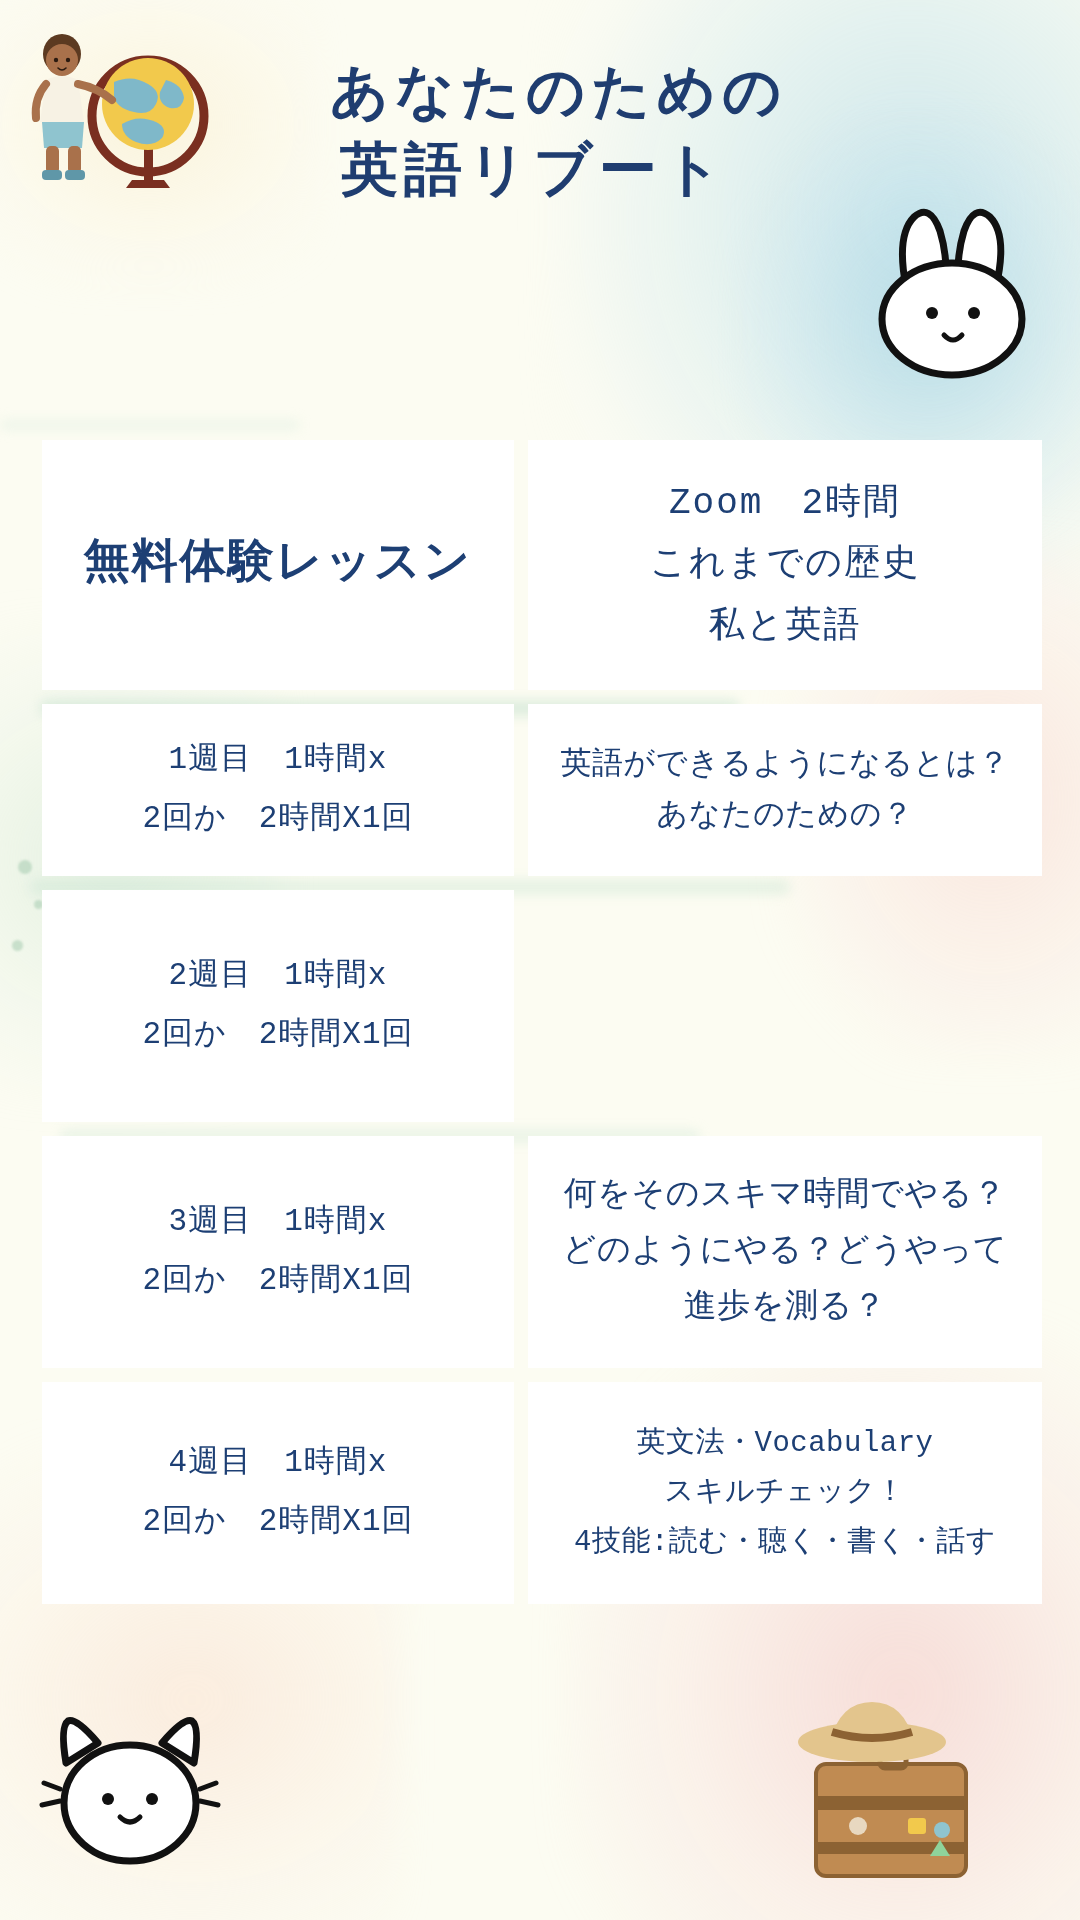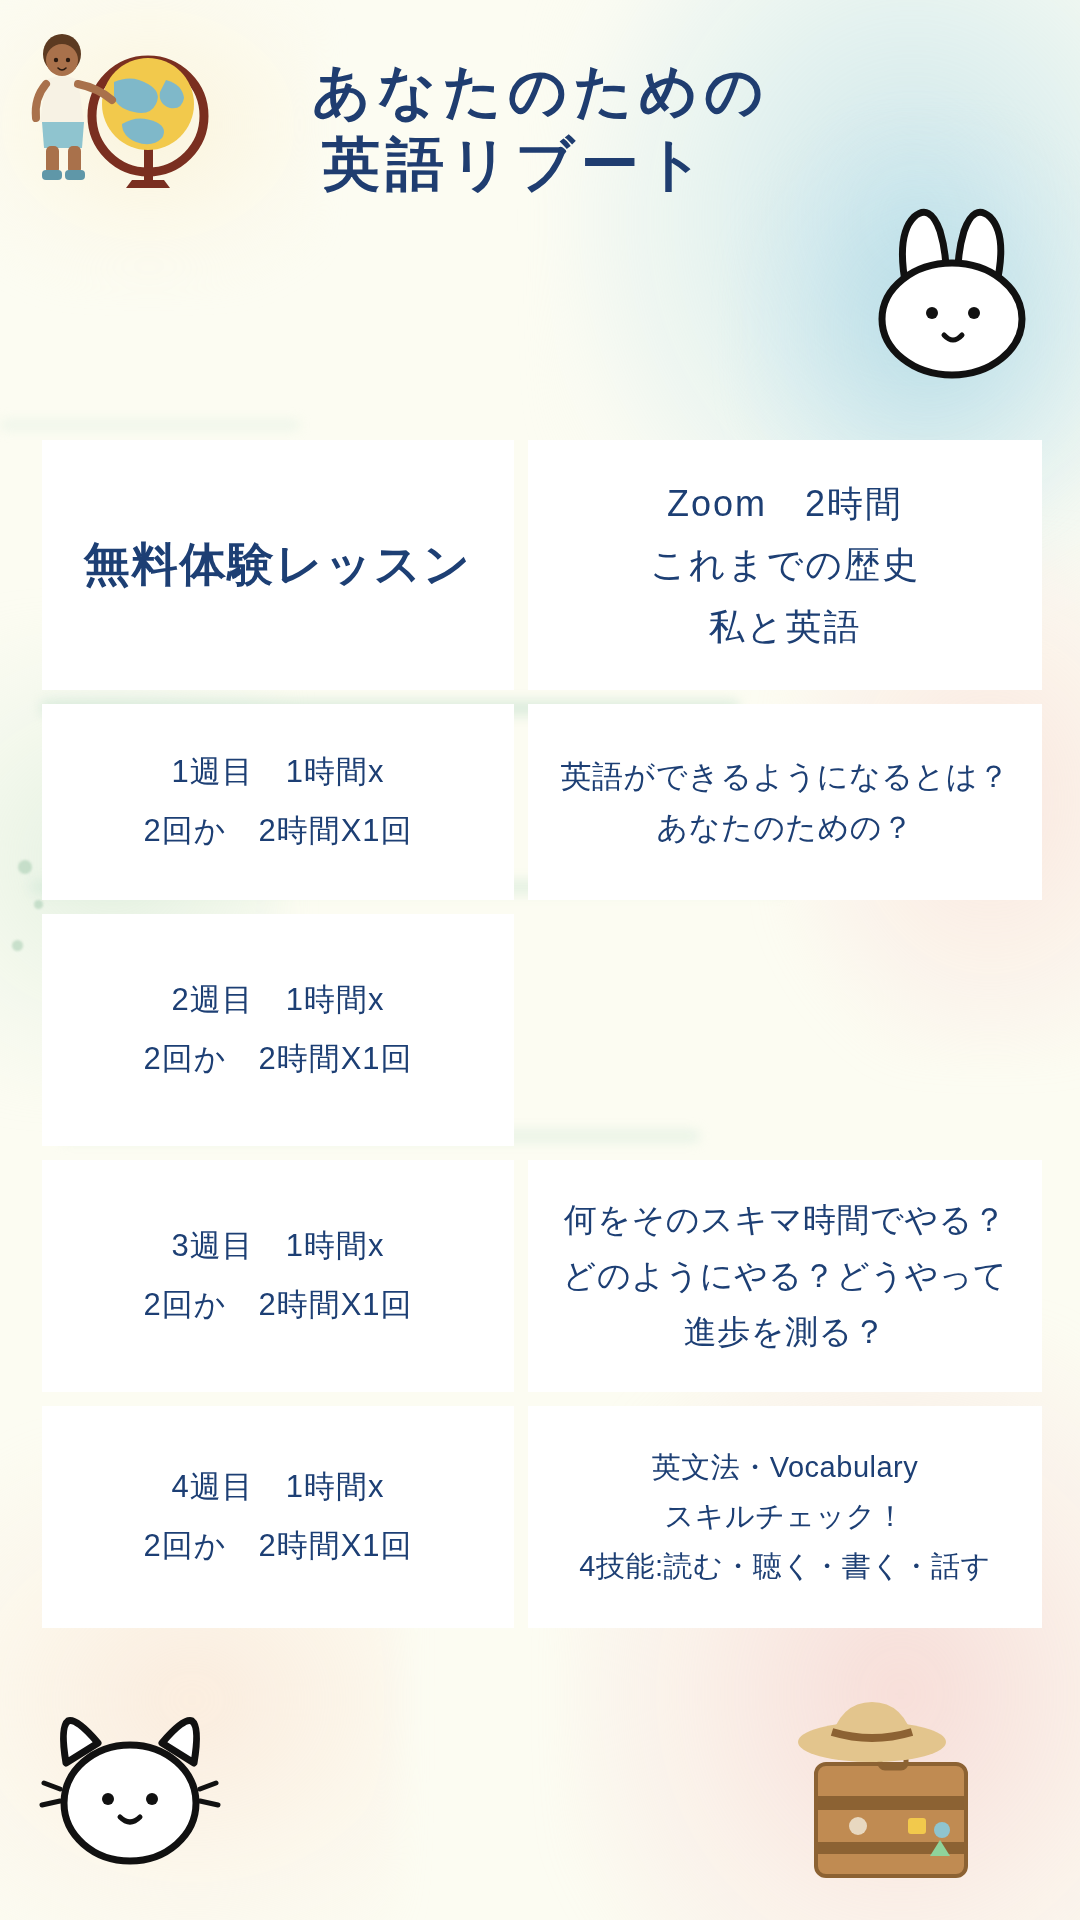"あなたのための" .title { left: 312px -> 330px }
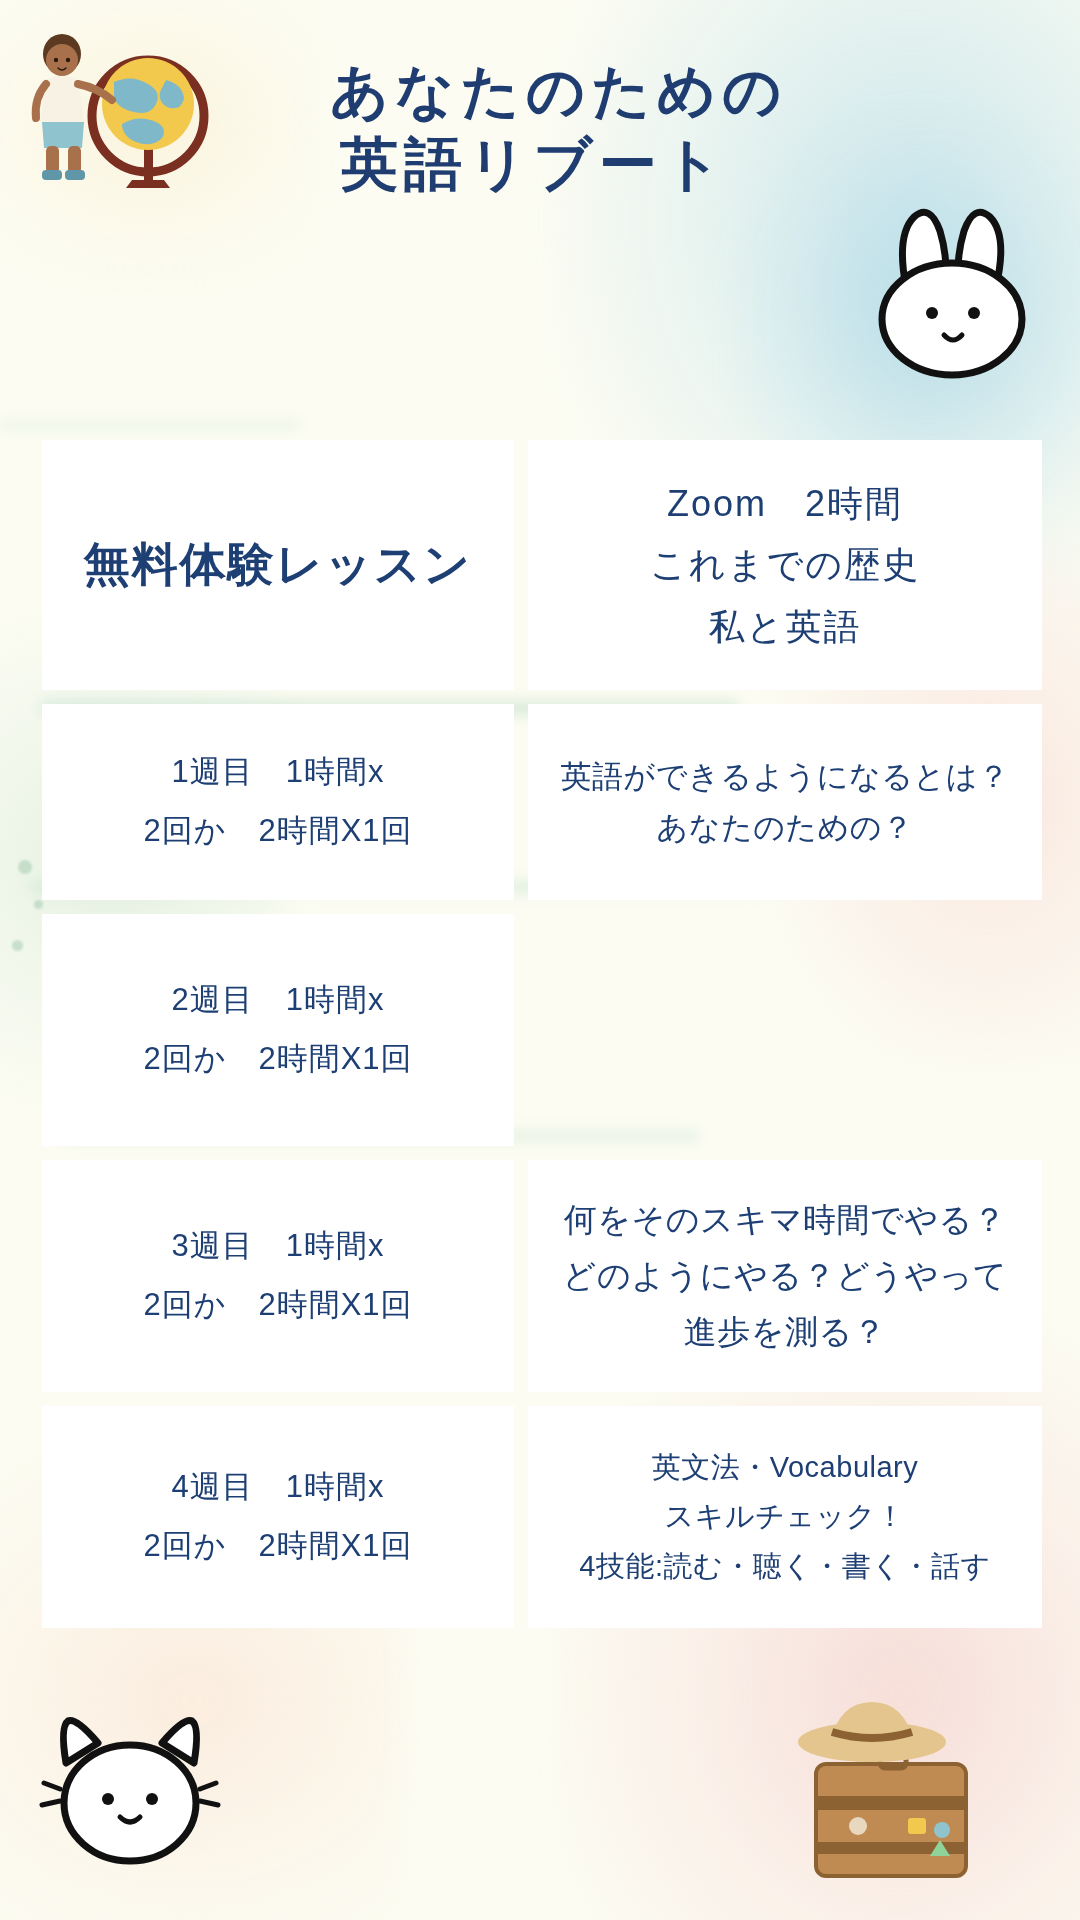"英語リブート" .title-line2 { font-family: Liberation Mono, monospace -> none }
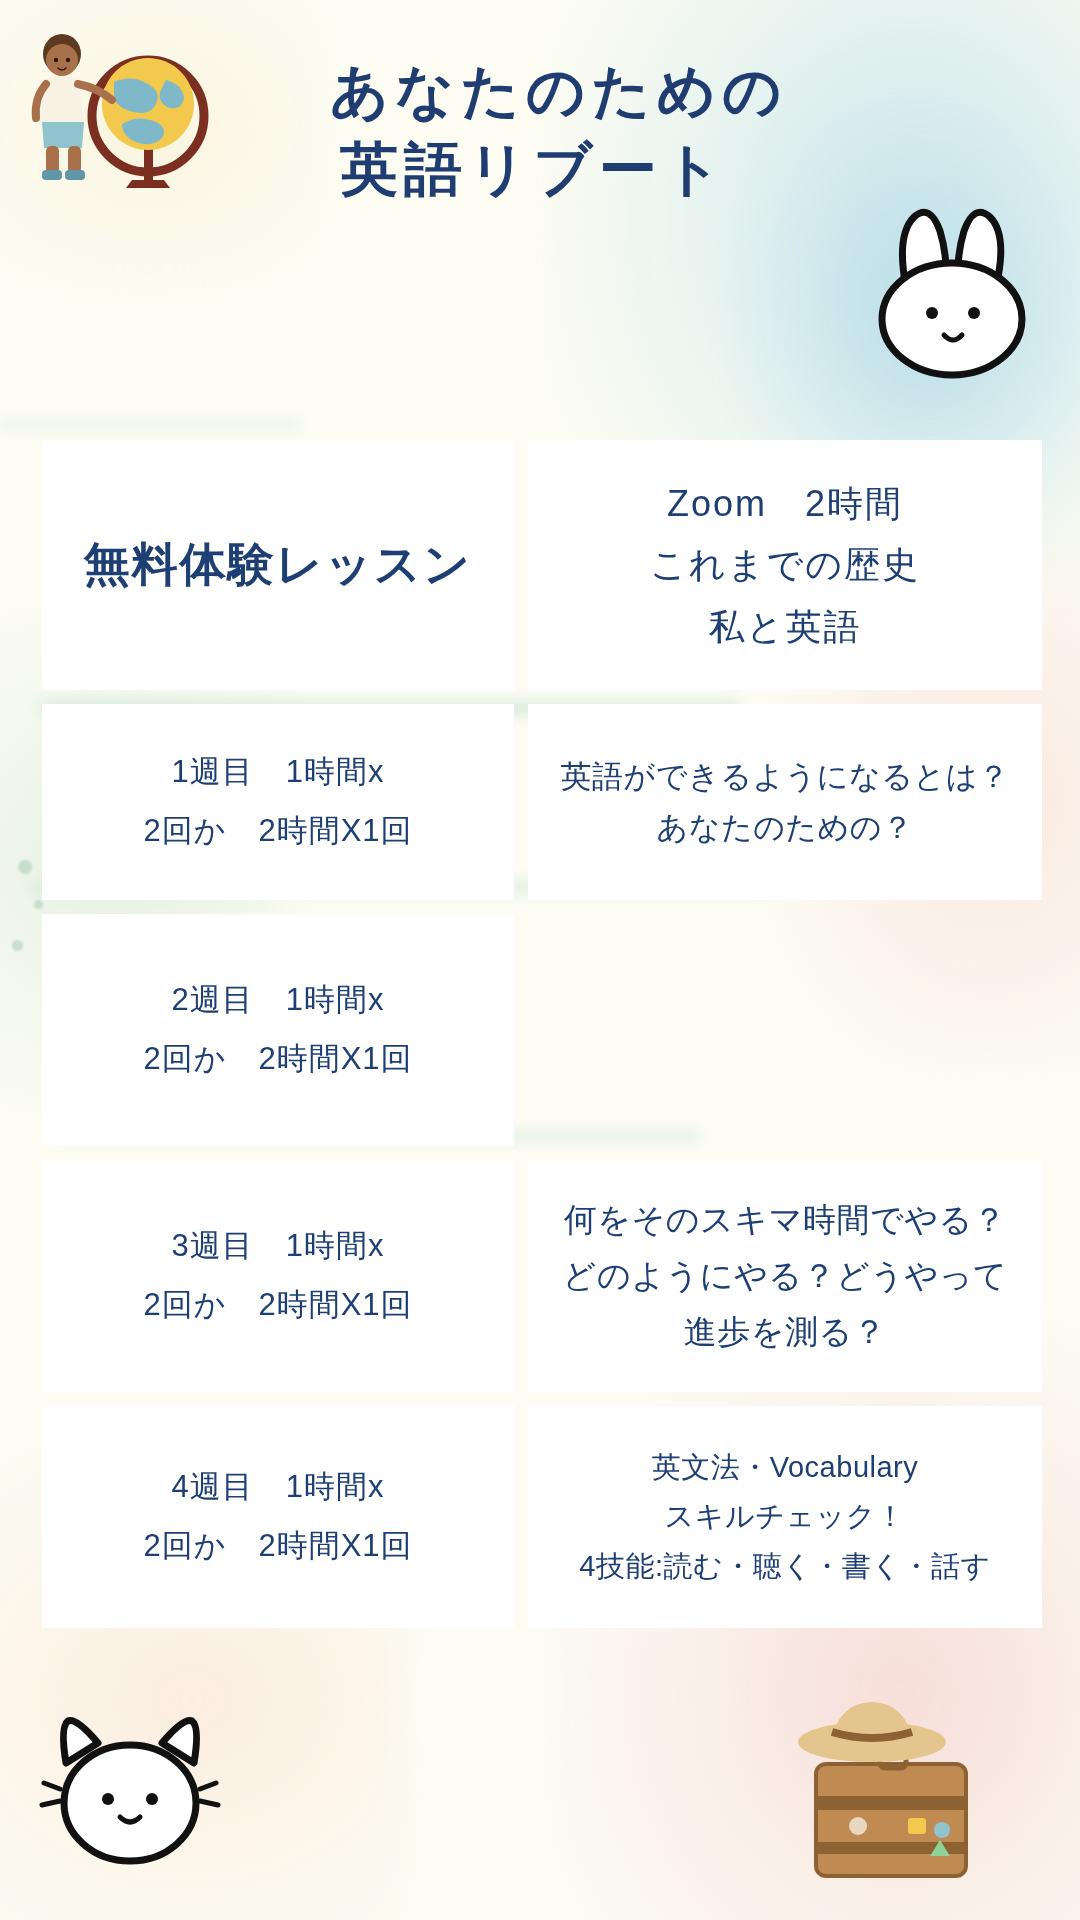"Zoom 2時間" .cell { font-family: Liberation Sans, sans-serif -> Liberation Mono, monospace }
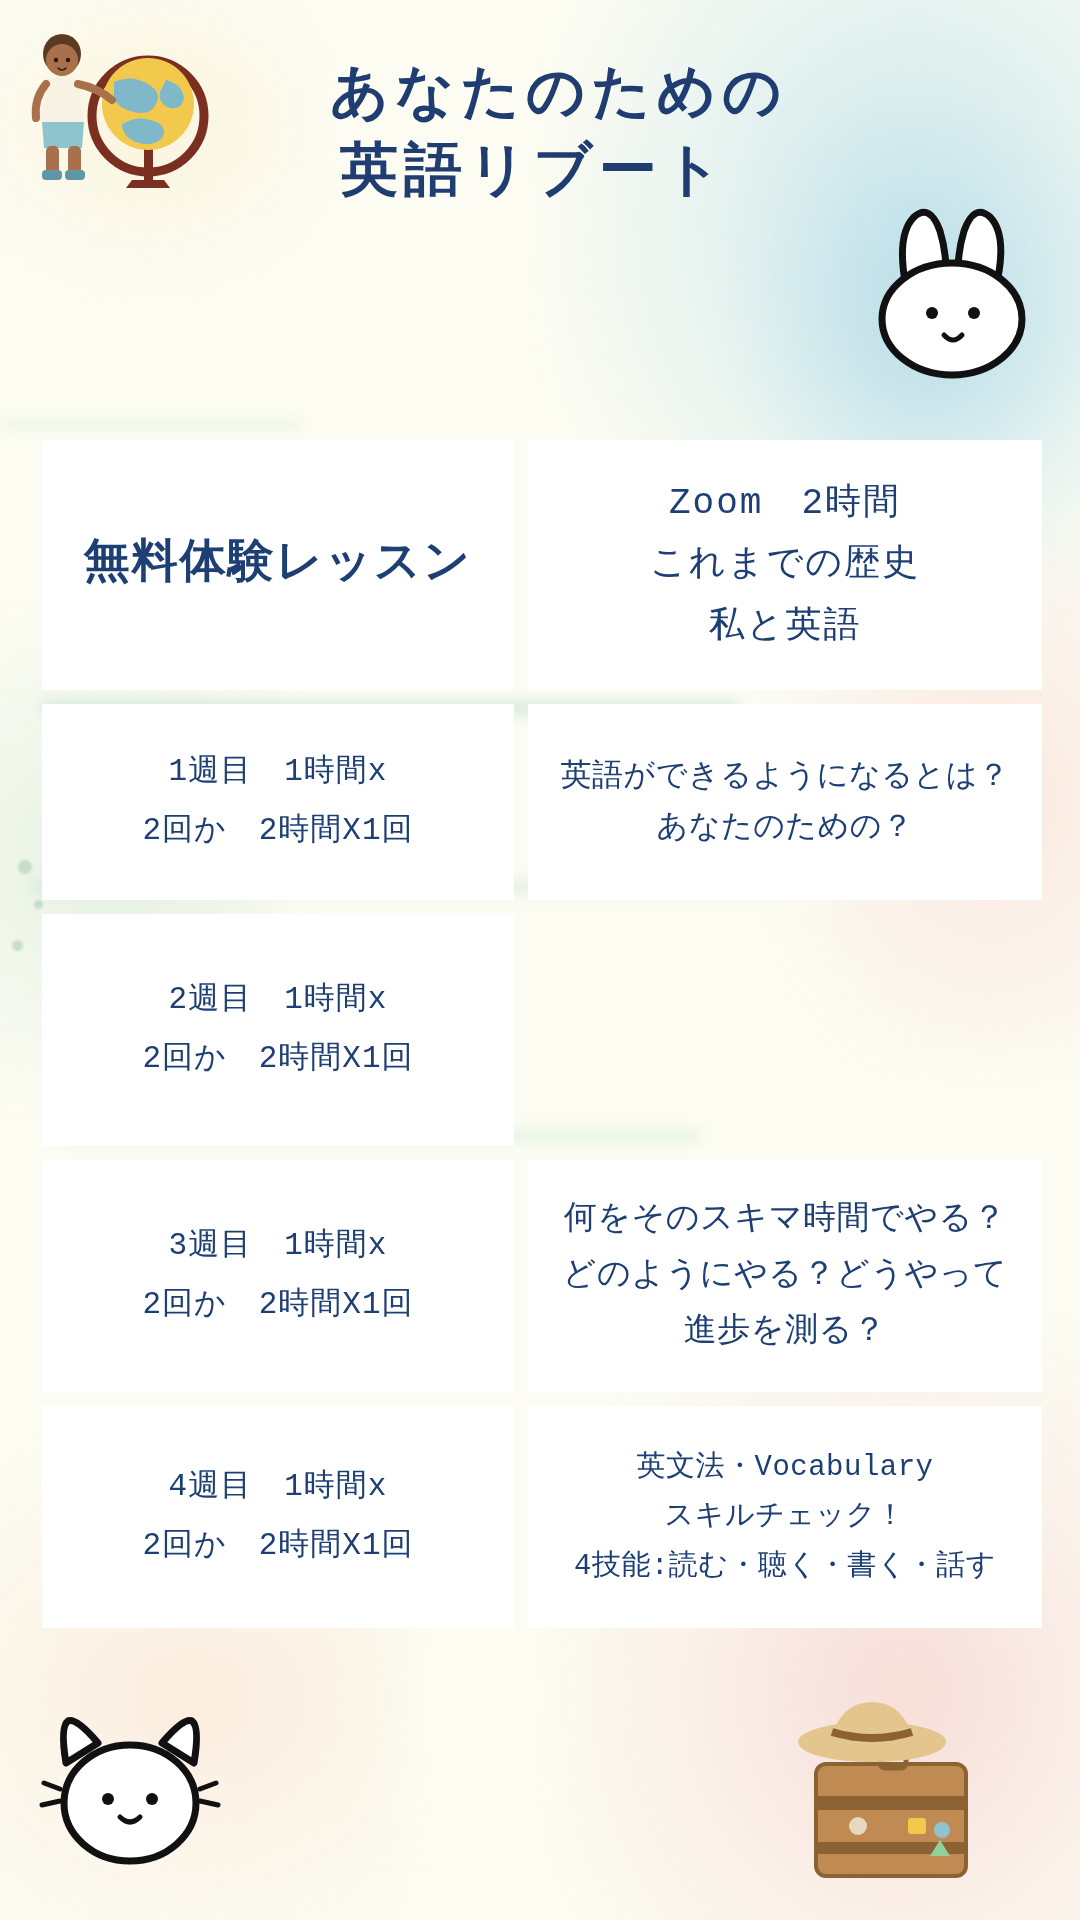"1週目 1時間x" .row-1 .cell-left, .row-1 .cell-right { height: 196px -> 172px }
